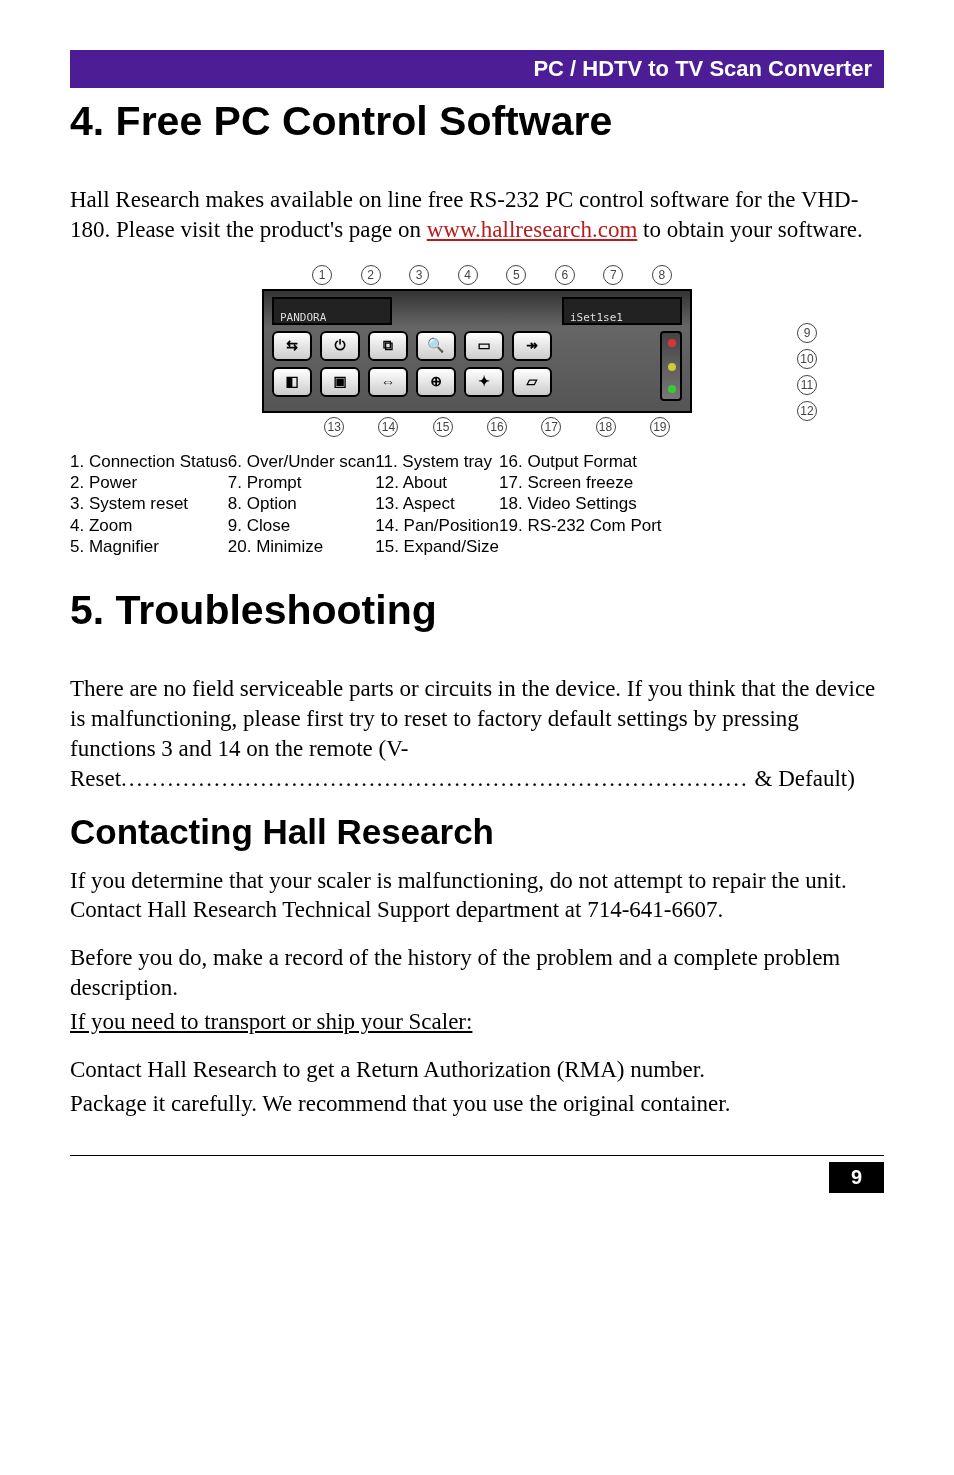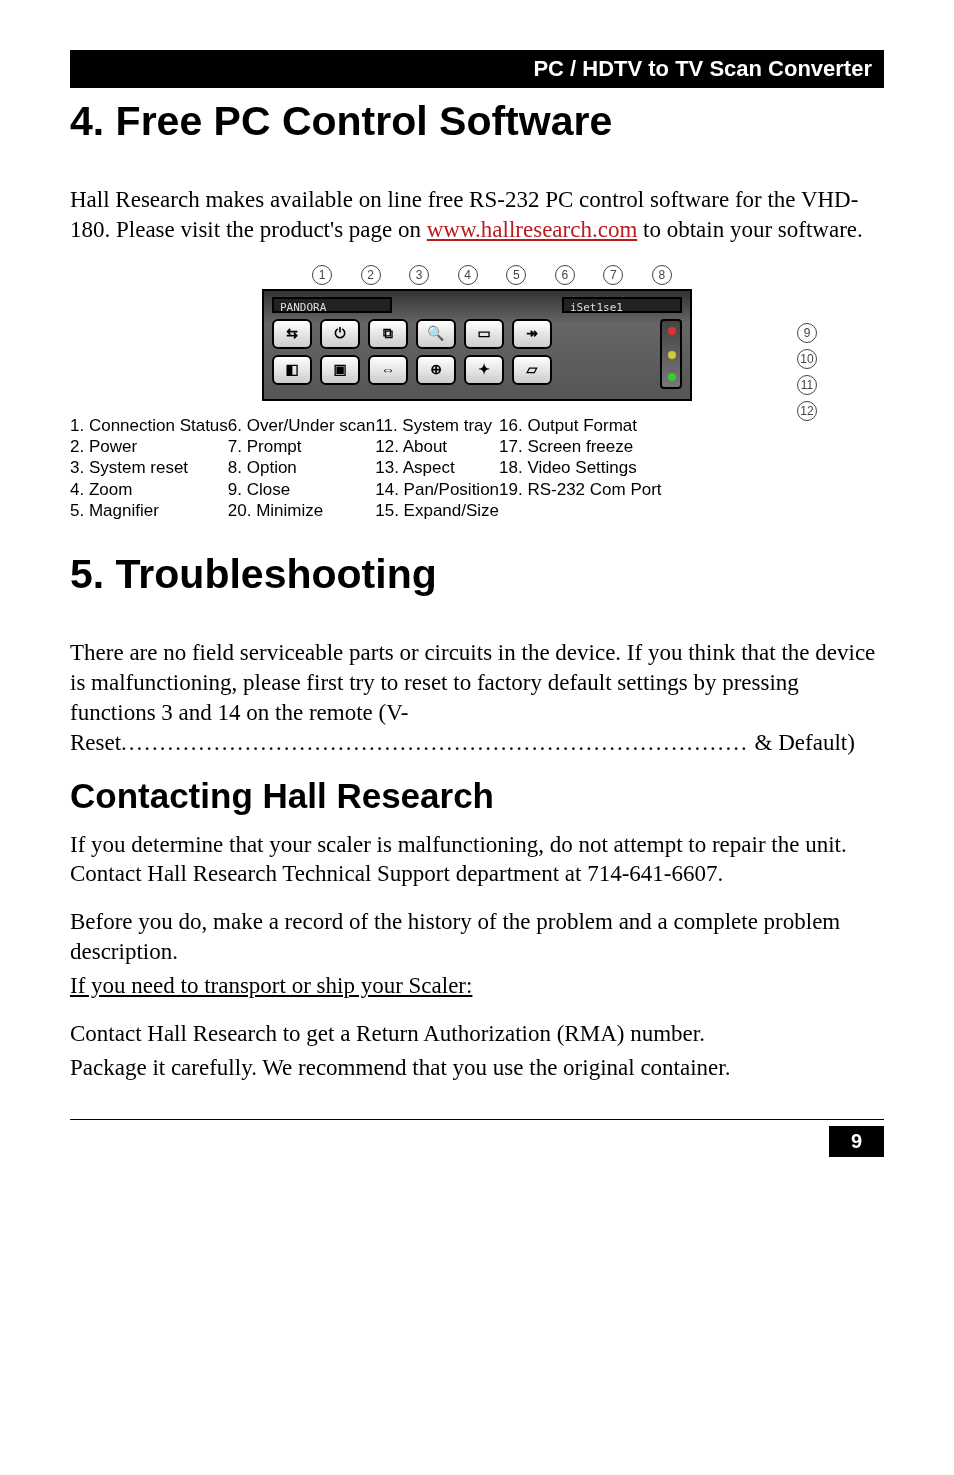"PC / HDTV to TV" .header-bar { background: #000000 -> #4c1d95 }
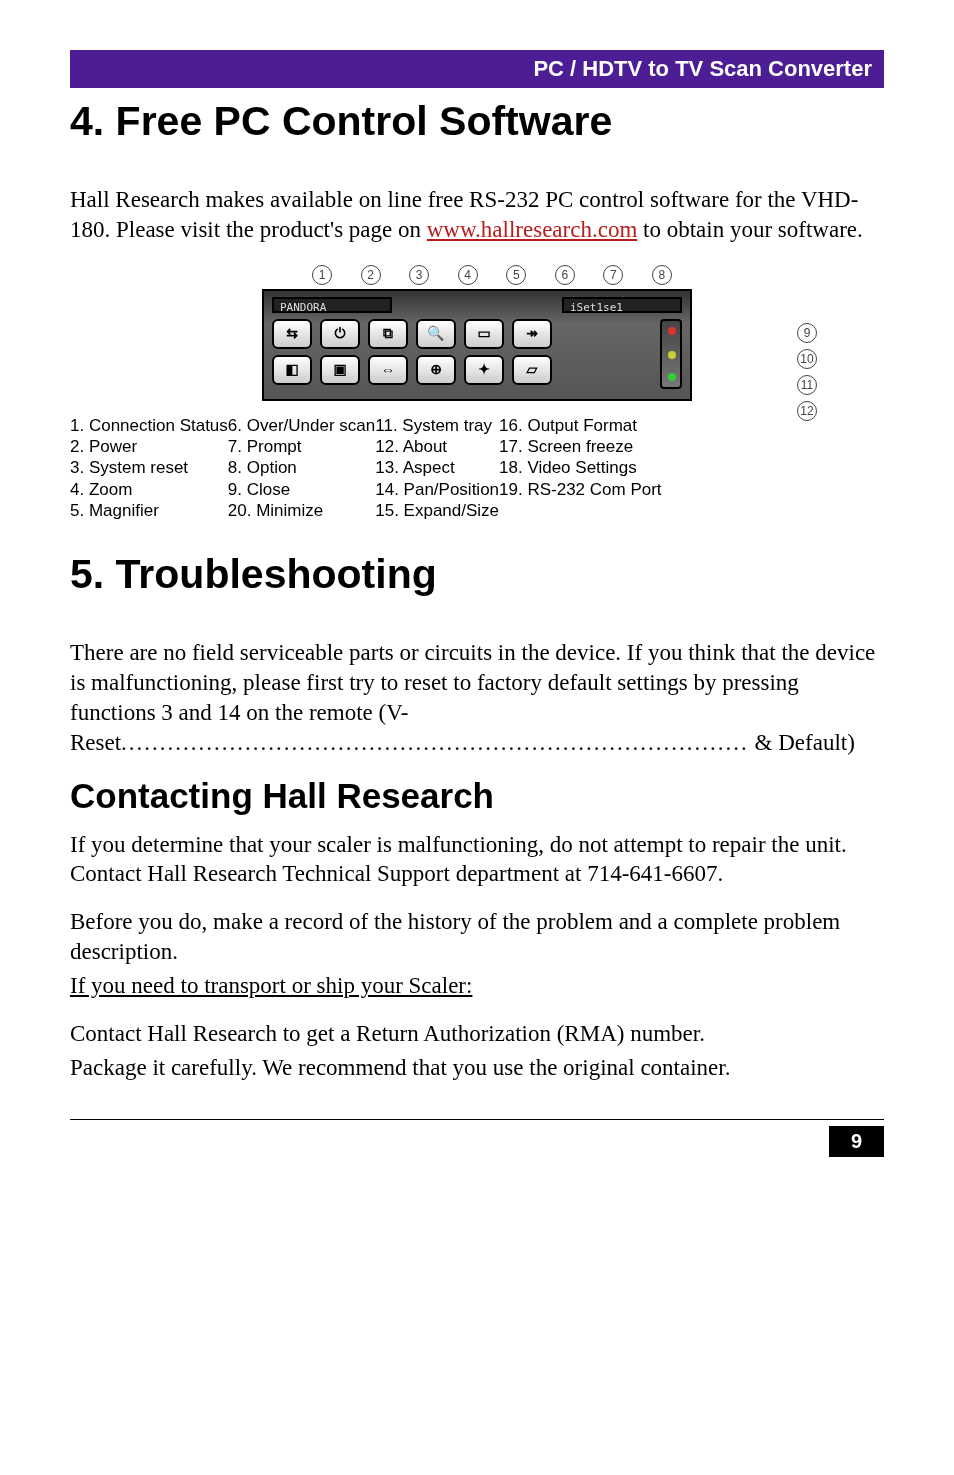"PANDORA" .lcd { padding: 2px 6px -> 12px 6px }
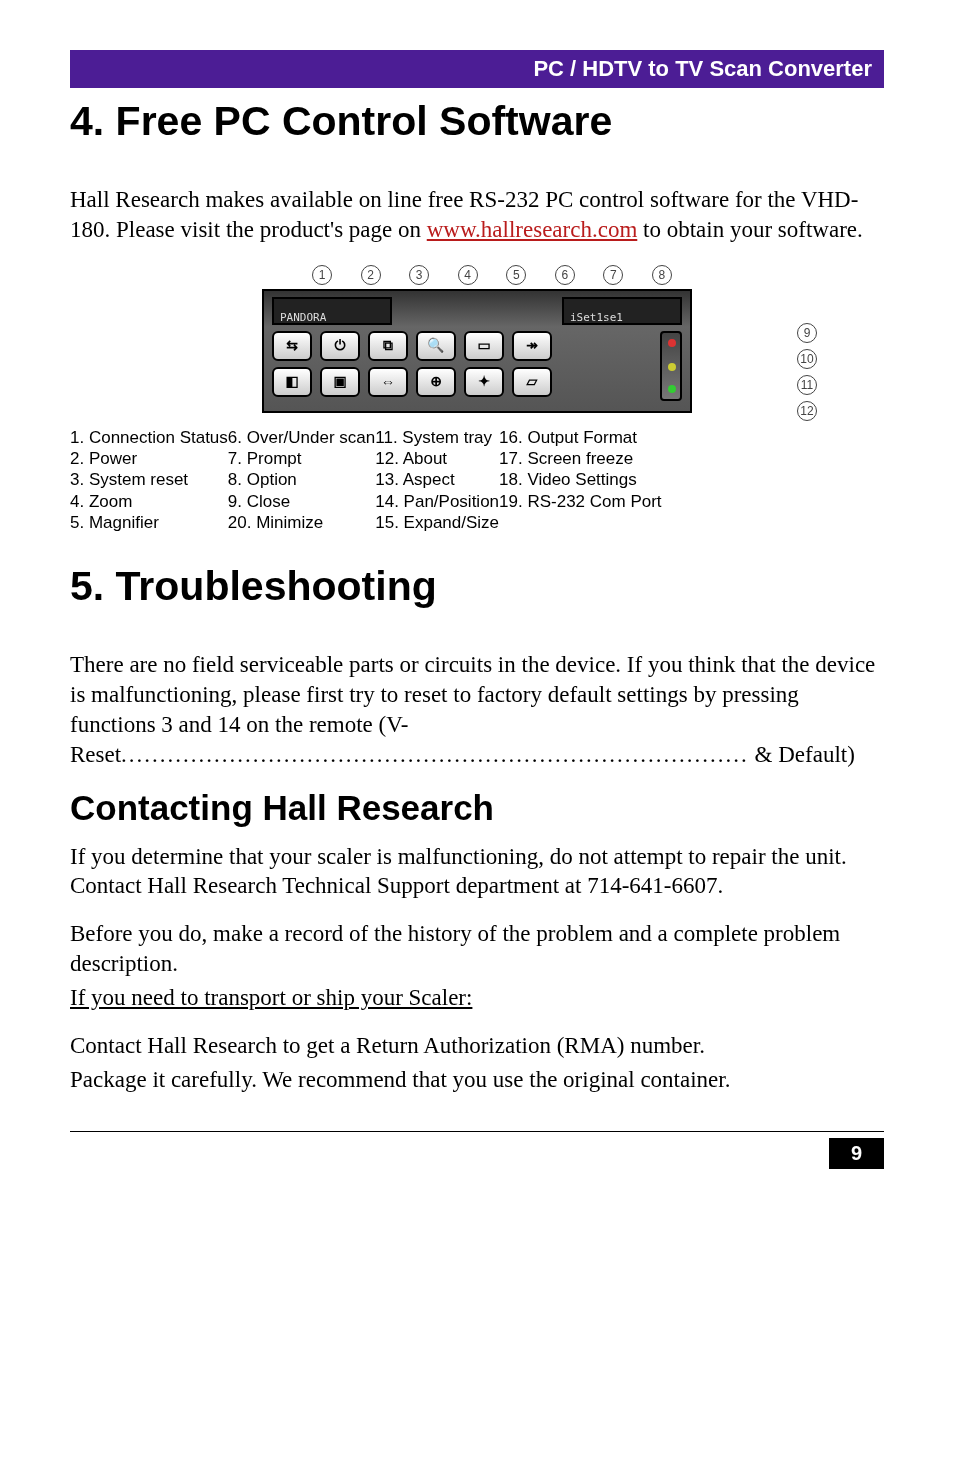"13" div.callout-row { html: none -> <div> <span>13</span> <span>14</span> <span>15</span> <span>16</span> <span>17</span> <span>18</span> <span>19</span> </div> }
